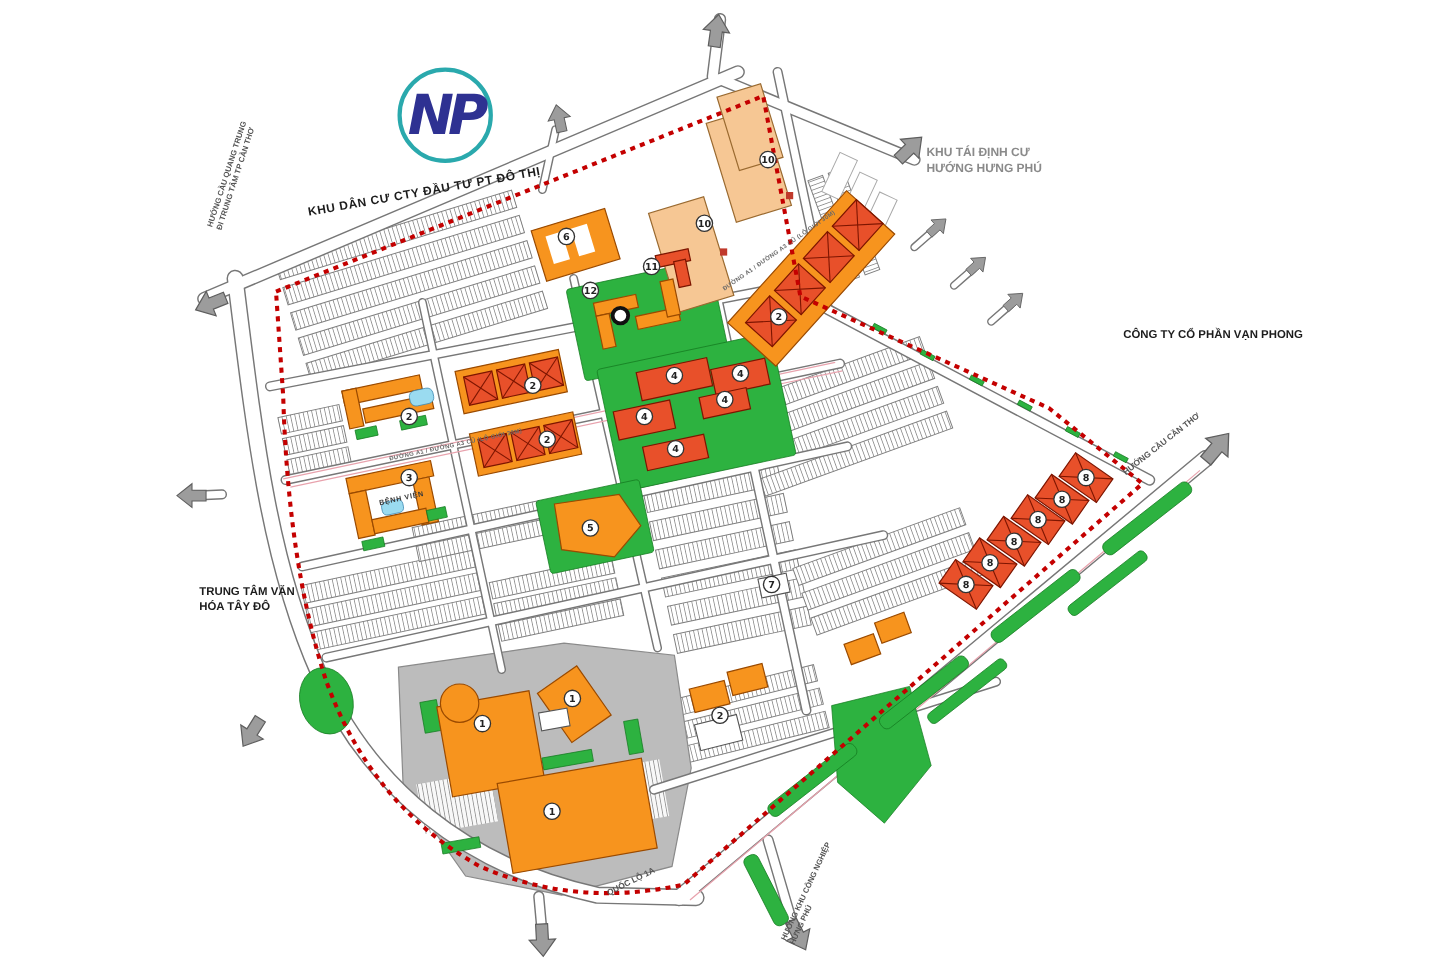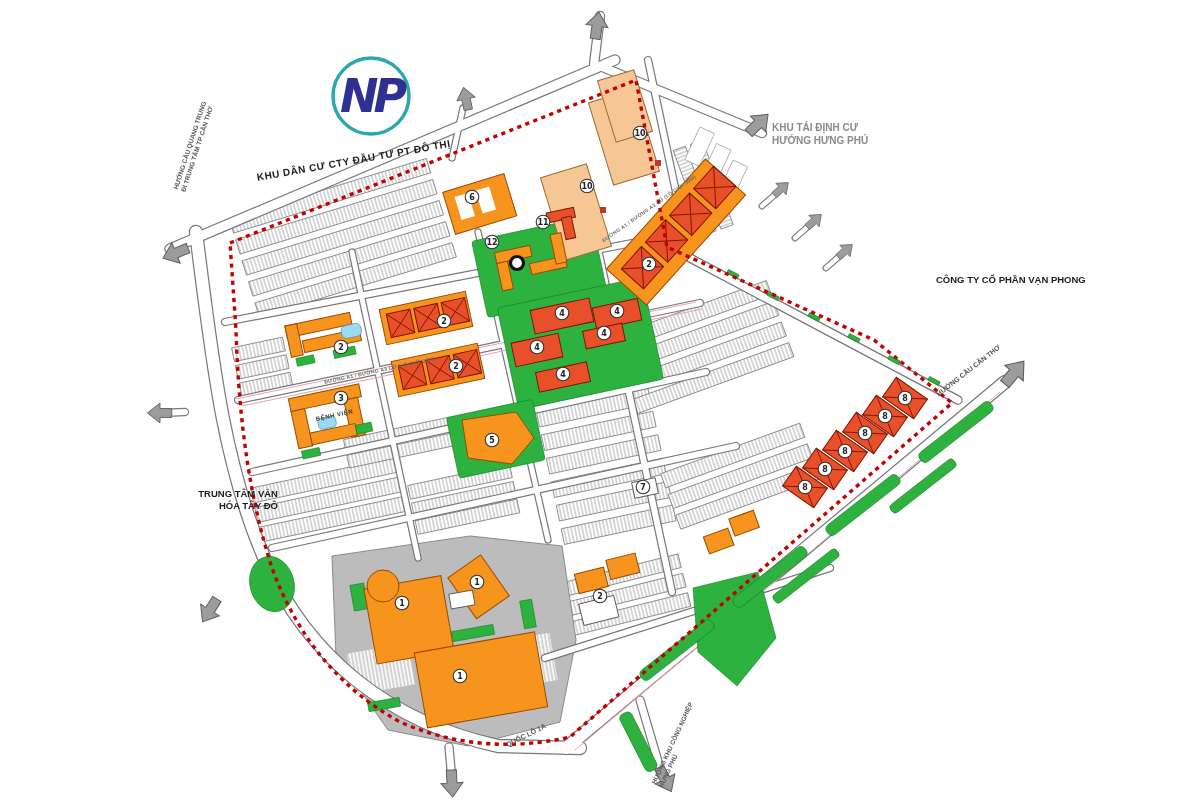"TRUNG TÂM VĂN" .ctr { text-align: right -> left }
